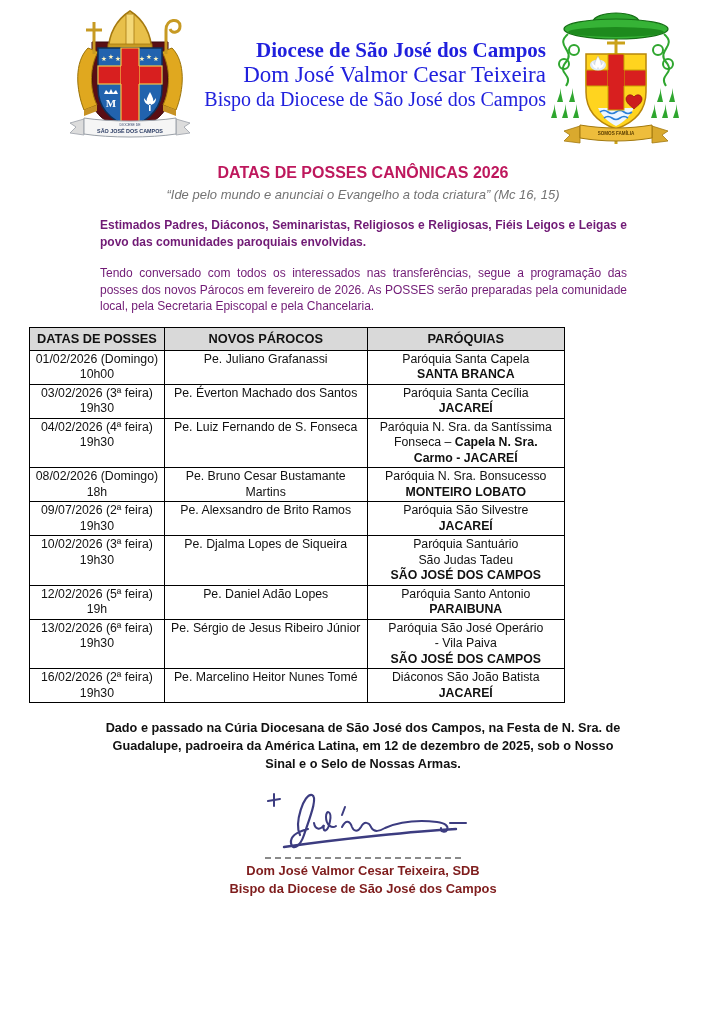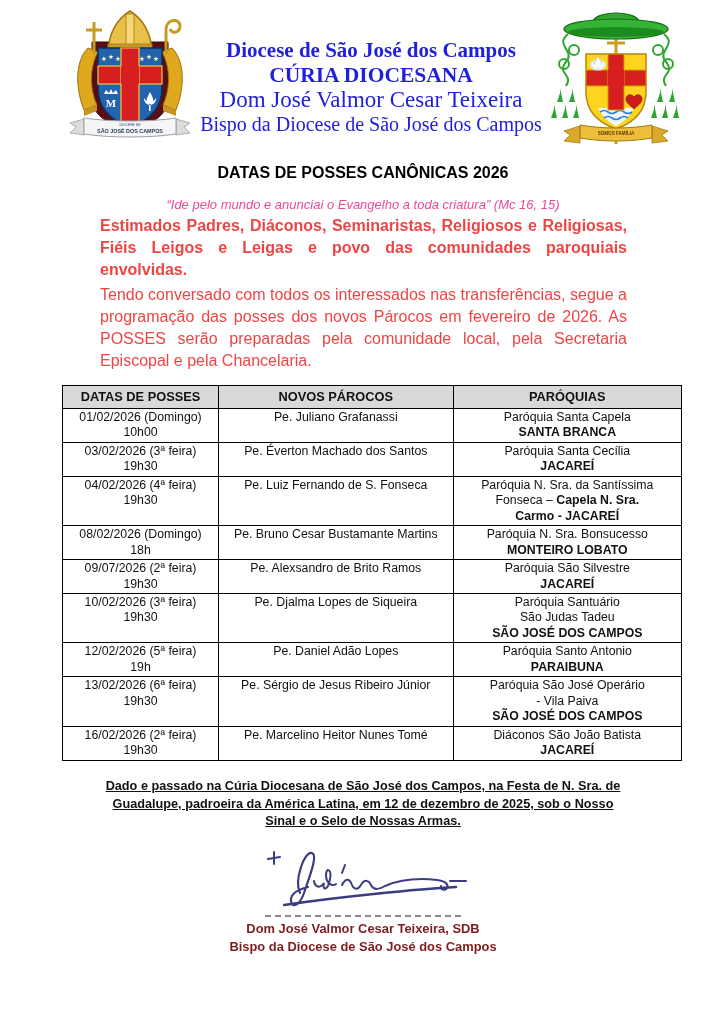"Diocese de São José dos" .center-titles { text-align: center -> right }
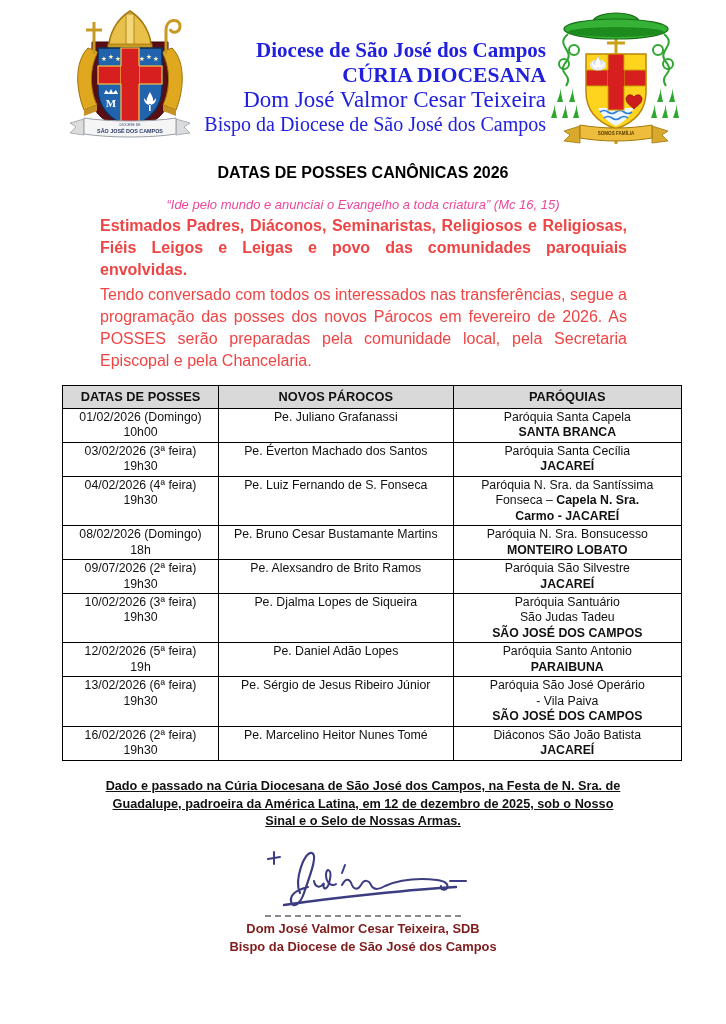"CÚRIA DIOCESANA" div.l2 { html: <div>CÚRIA DIOCESANA</div> -> none }
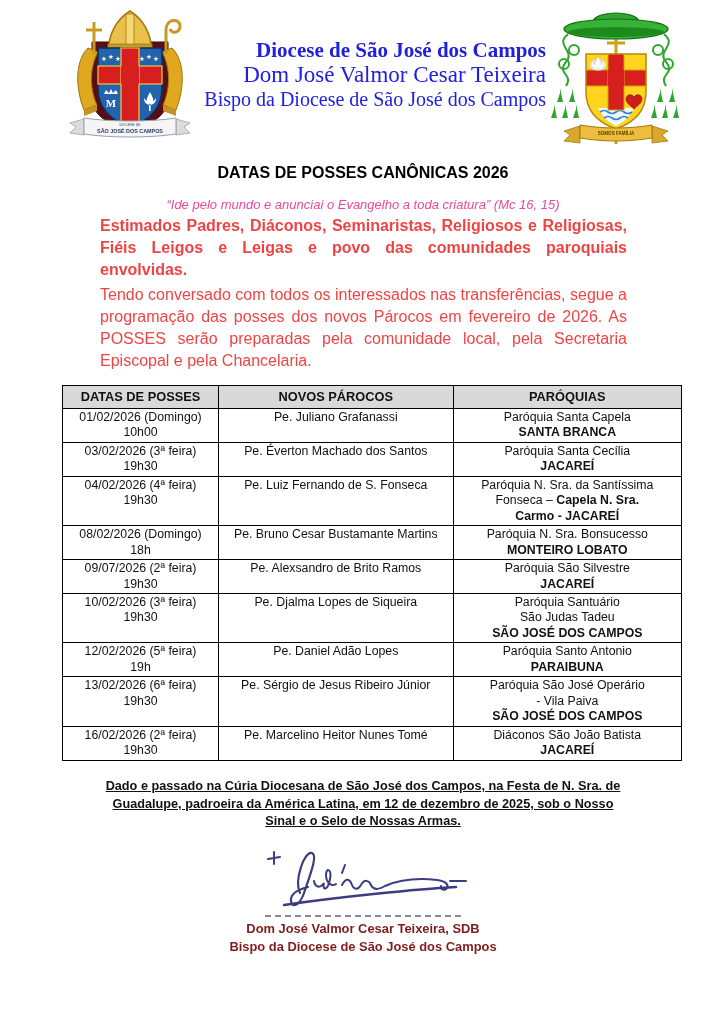"DATAS DE POSSES CANÔNICAS 2026" .doc-title { color: #000000 -> #be185d }
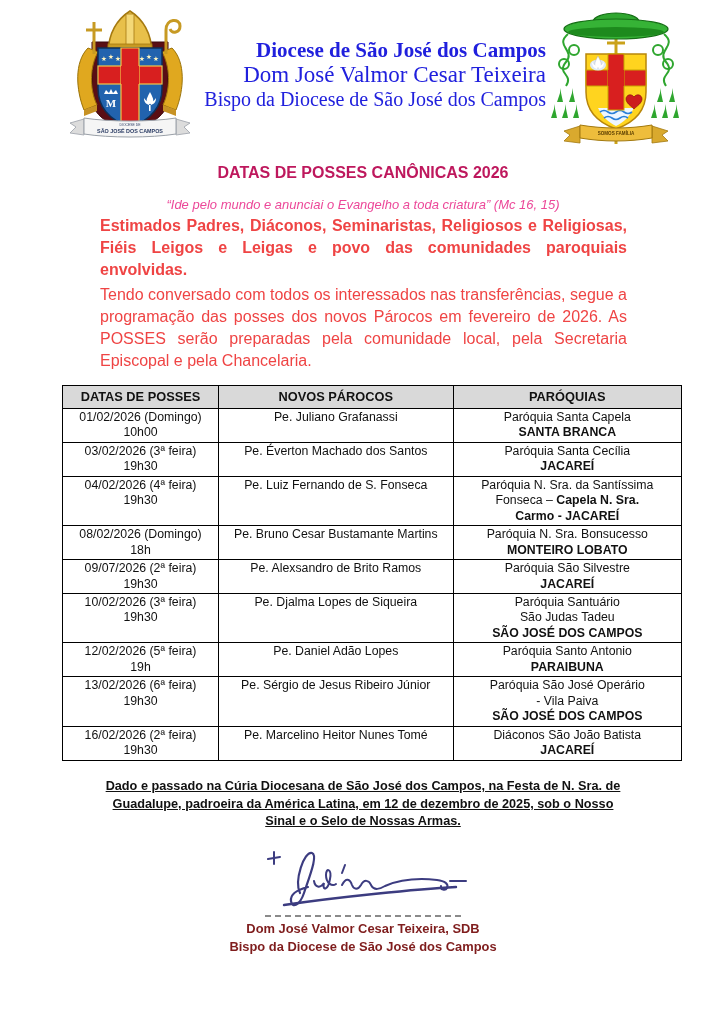"“Ide pelo mundo e anunciai" .doc-subtitle { color: #ec4899 -> #737373; margin-top: 15px -> 5px }
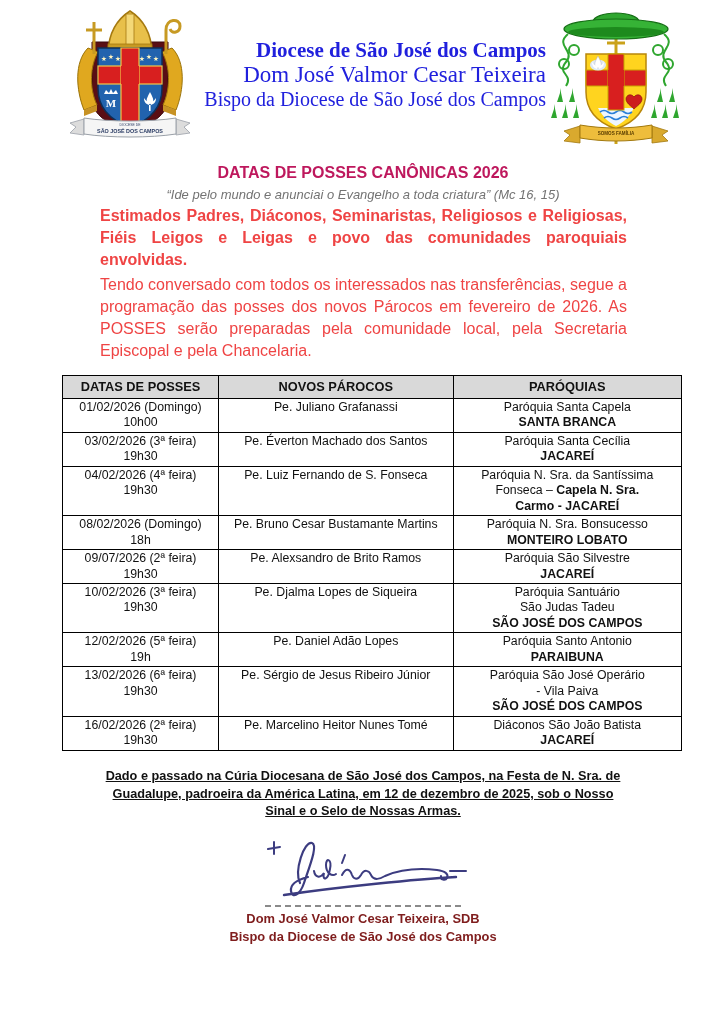"Estimados Padres, Diáconos," .para { color: #ef4444 -> #701a75; font-size: 16px -> 12px; margin: 3px 99px 0 100px -> 15px 99px 0 100px }
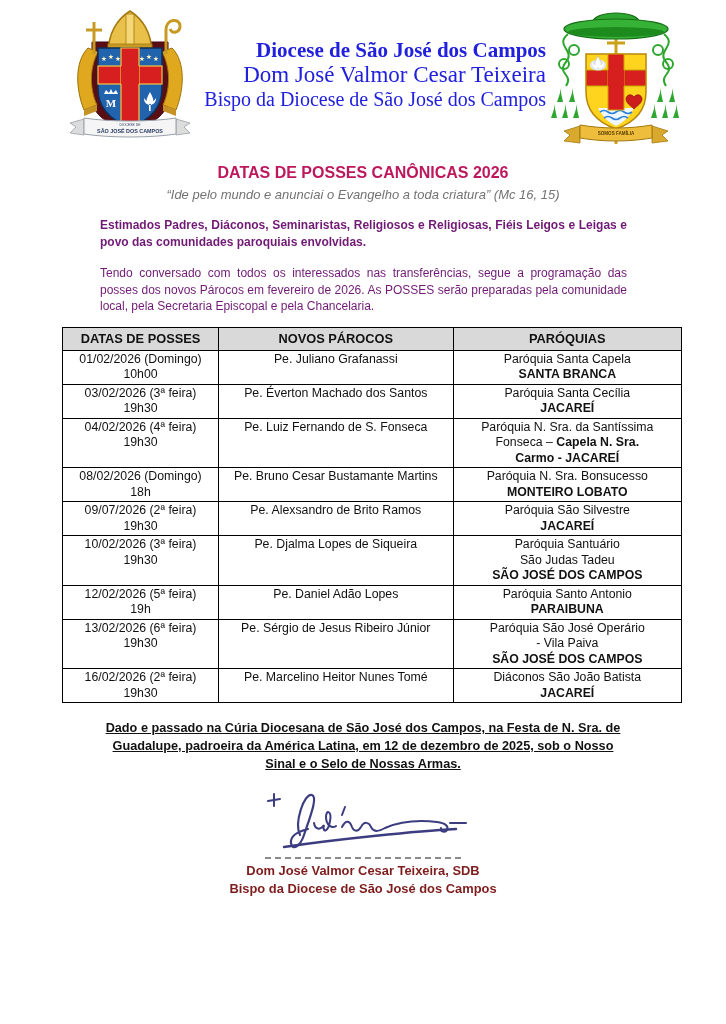"DATAS DE POSSES" table.posses { margin: 12px 51px 0 62px -> 12px 51px 0 29px; width: 620px -> 536px }
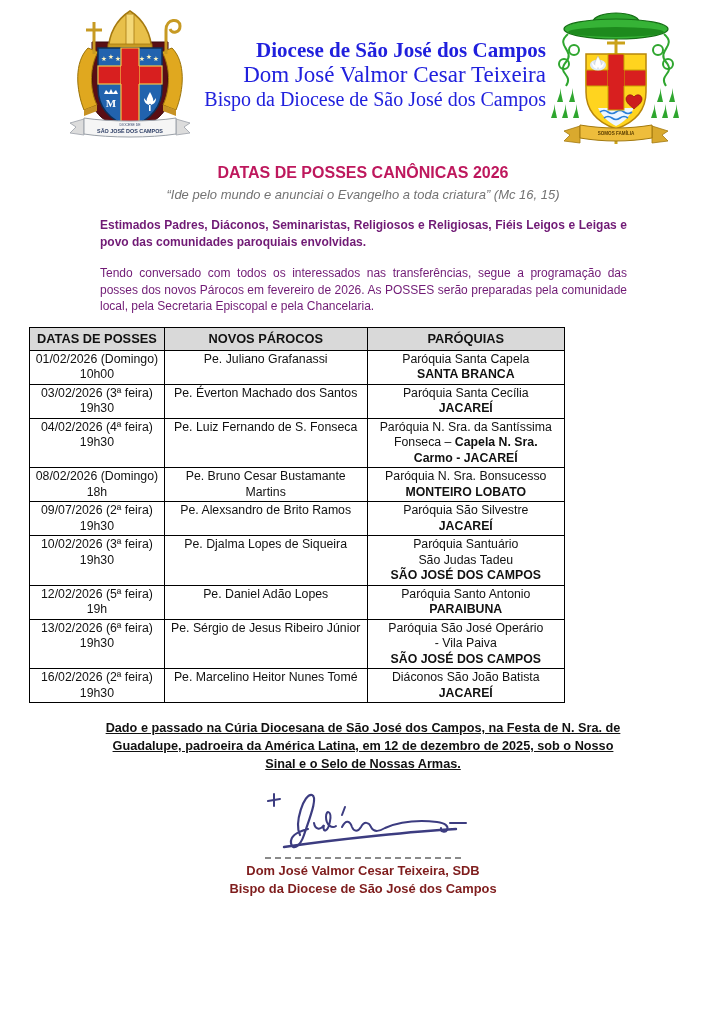"Dado e passado na Cúria" .closing { text-decoration: underline -> none }
